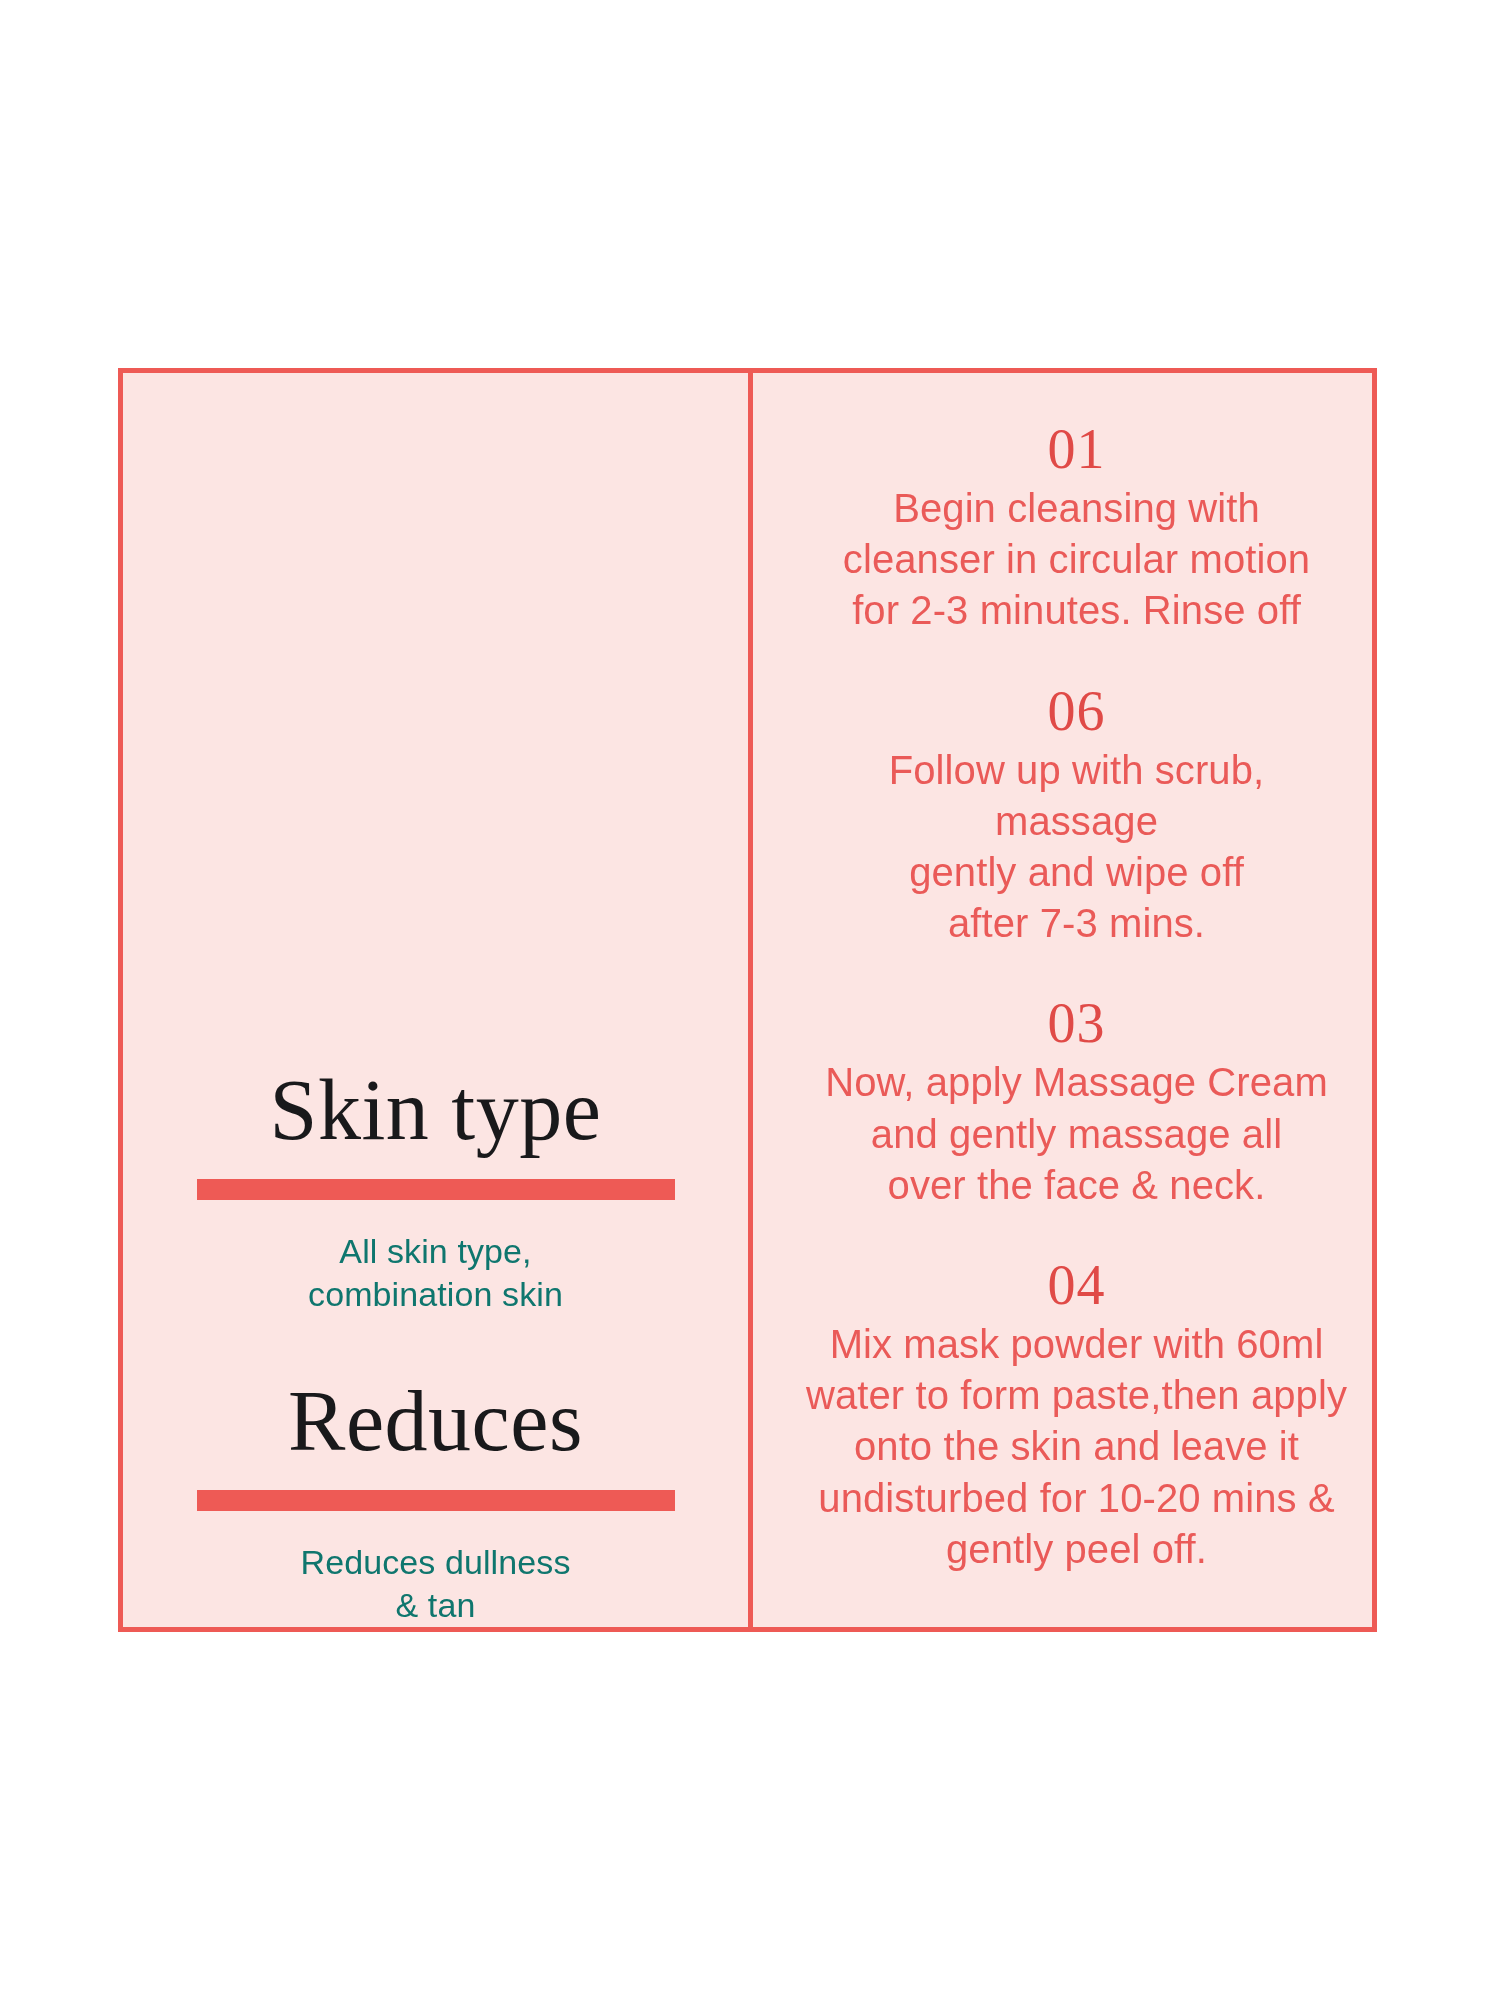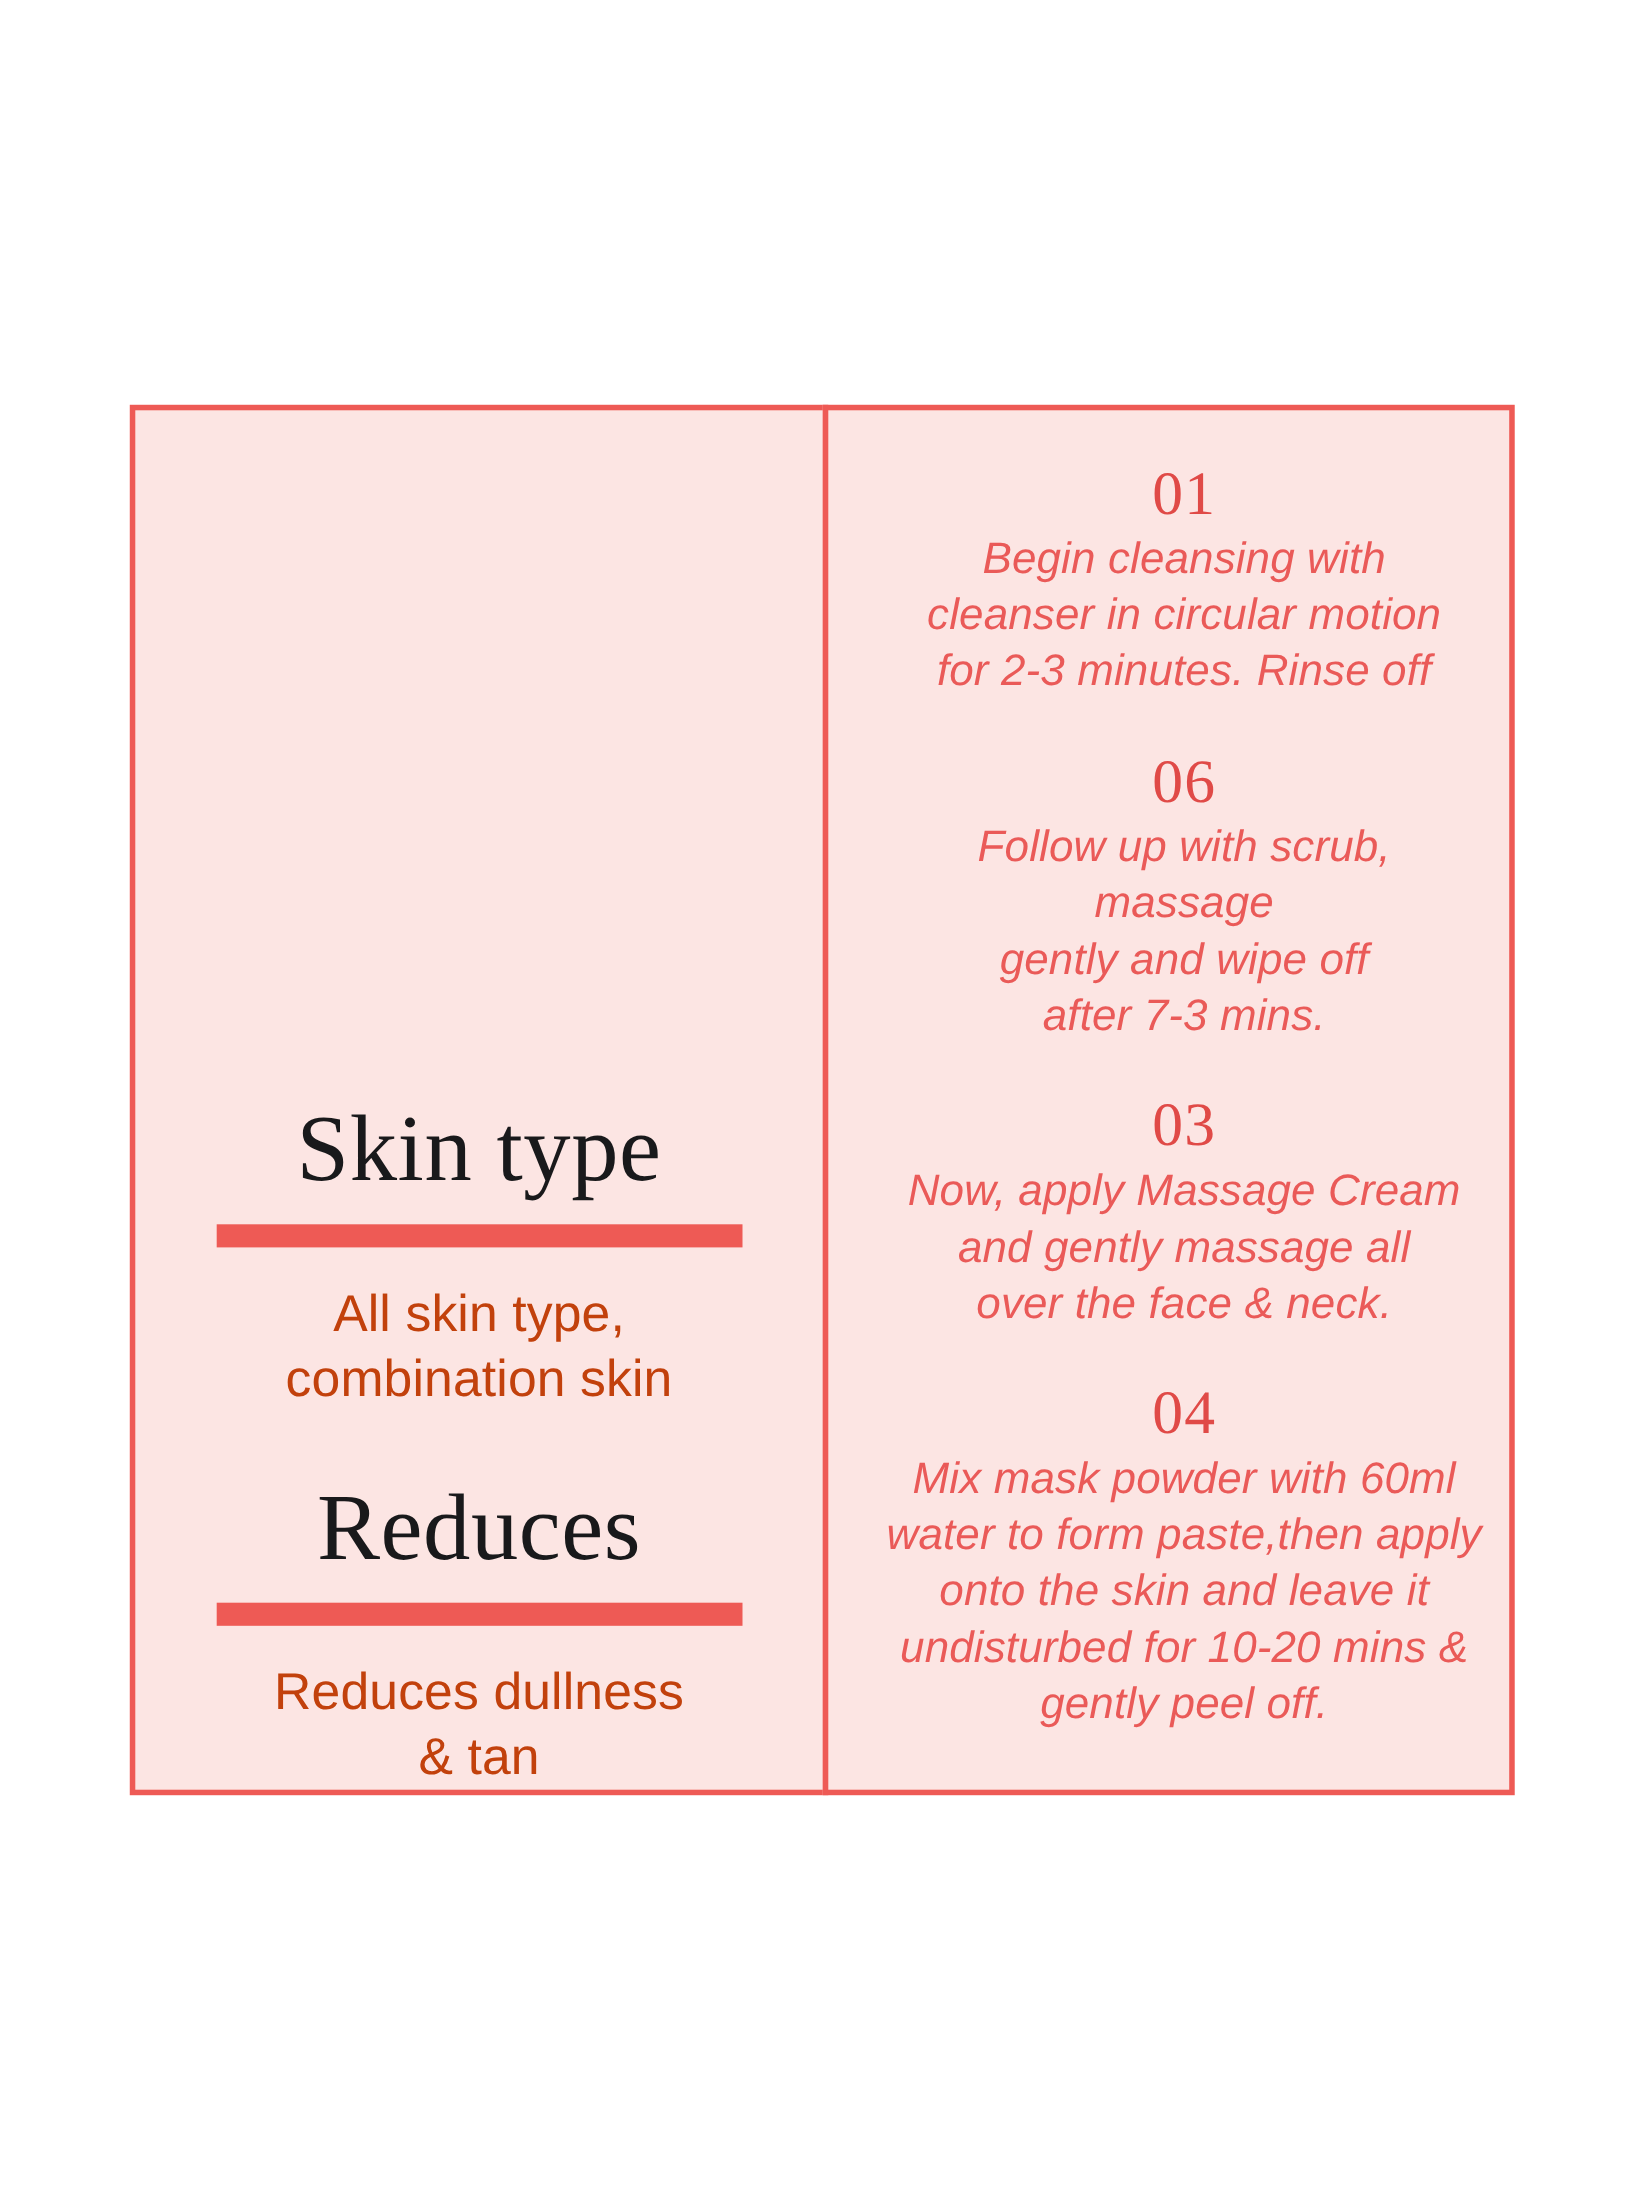"Begin cleansing with" .step-text { font-style: italic -> none }
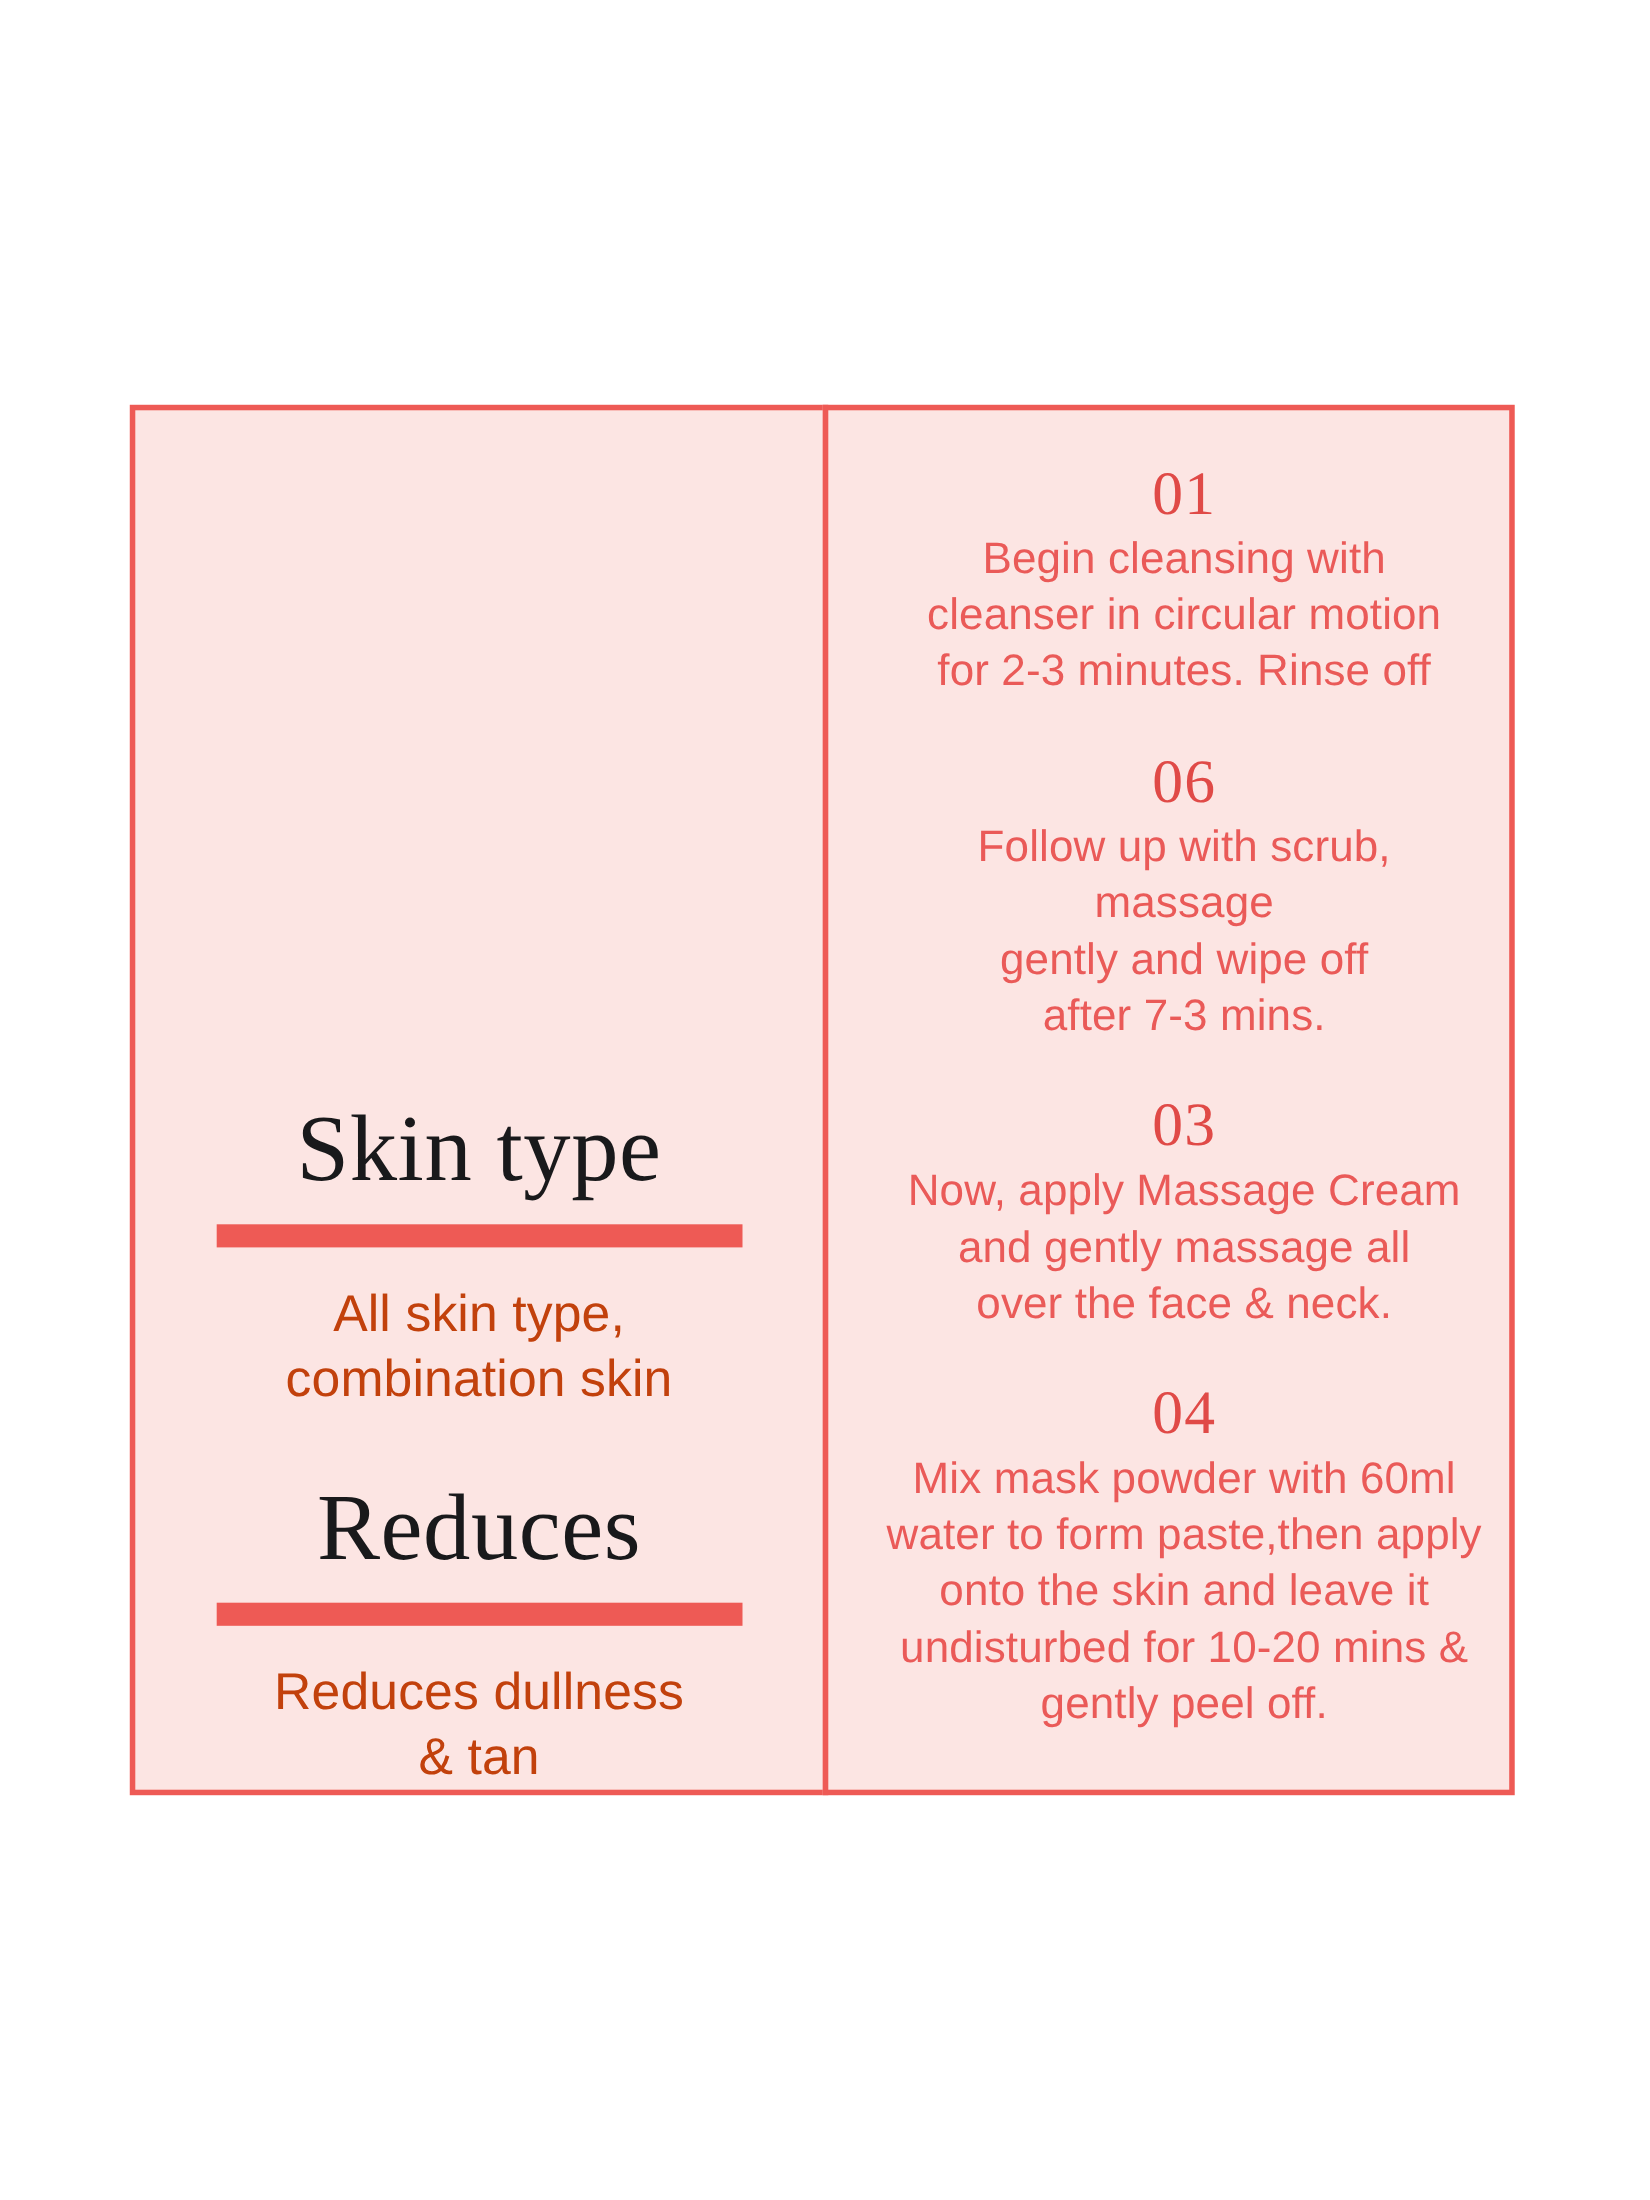"All skin type," .left-body { color: #c2410c -> #0f766e; font-size: 47px -> 34px }
